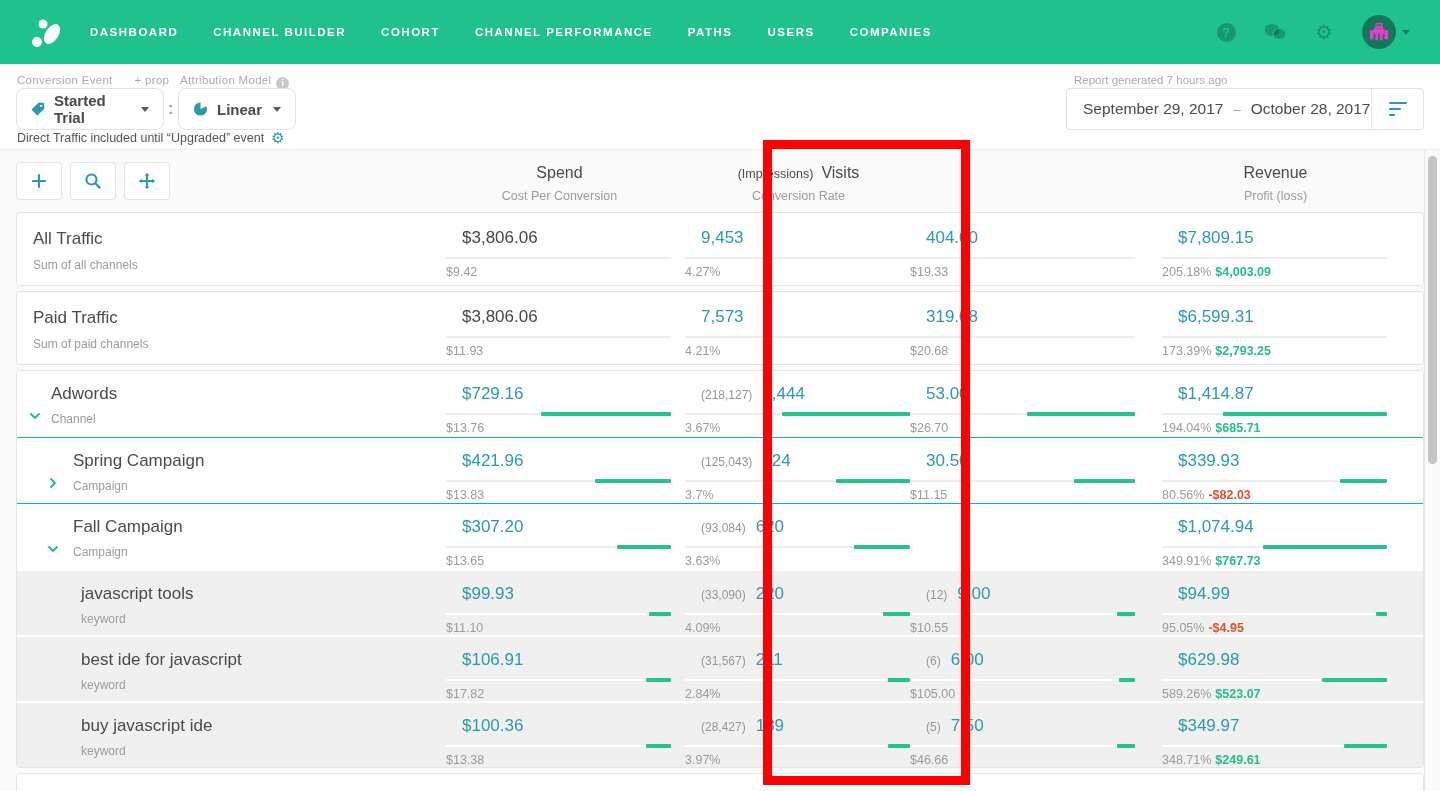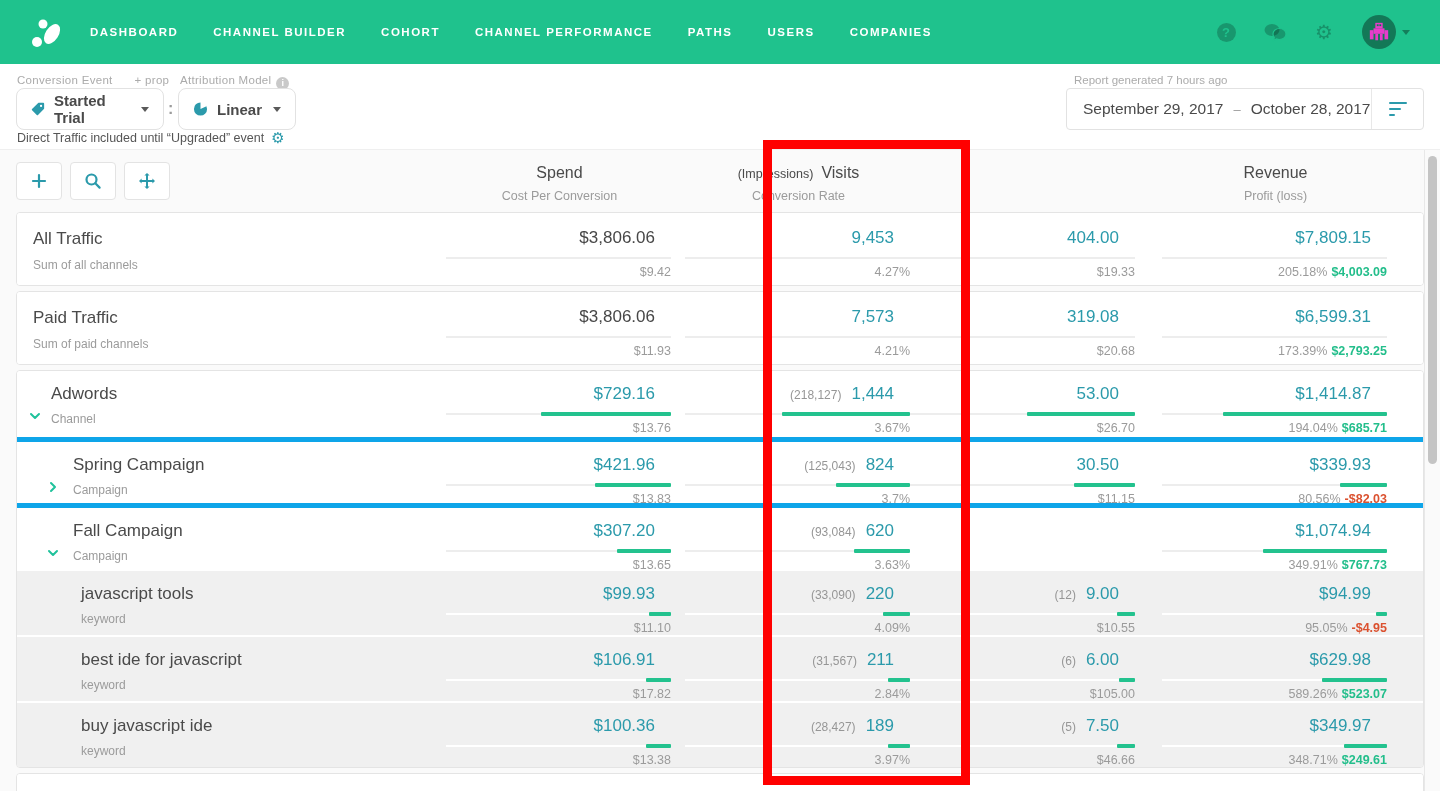"$3,806.06" .cell { text-align: right -> left }
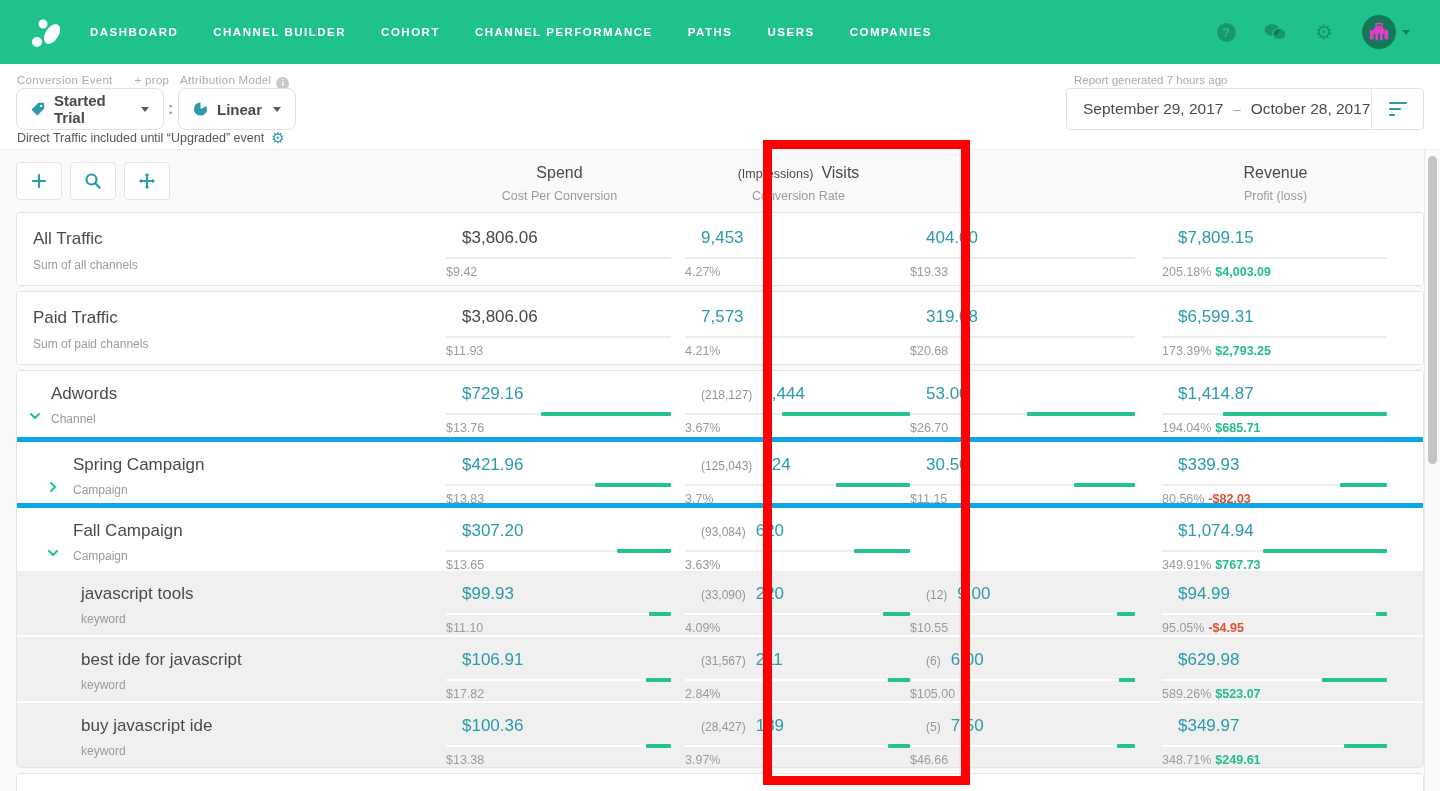"Spring Campaign" .row + .row { border-top: 5px solid #0ea5e9 -> 1px solid #0ea5e9 }
